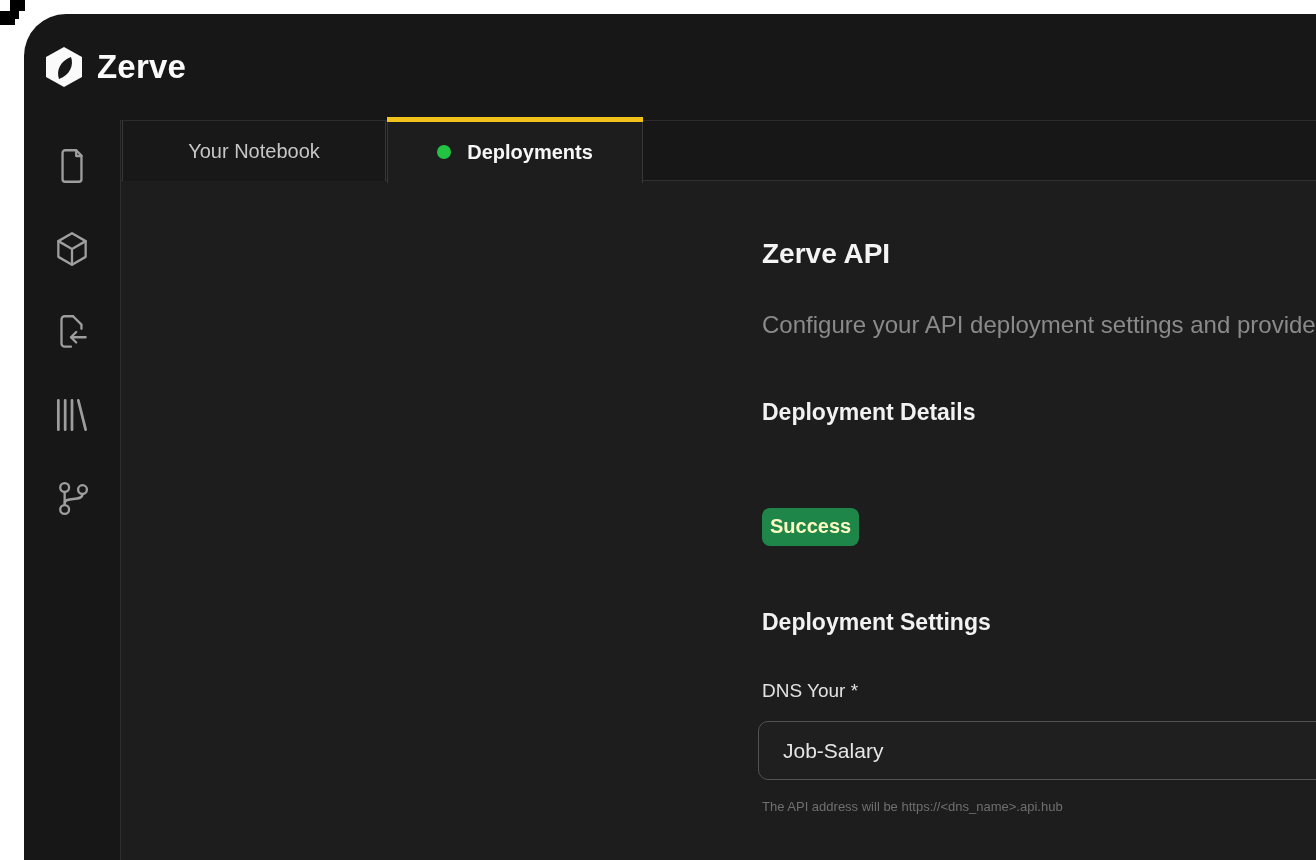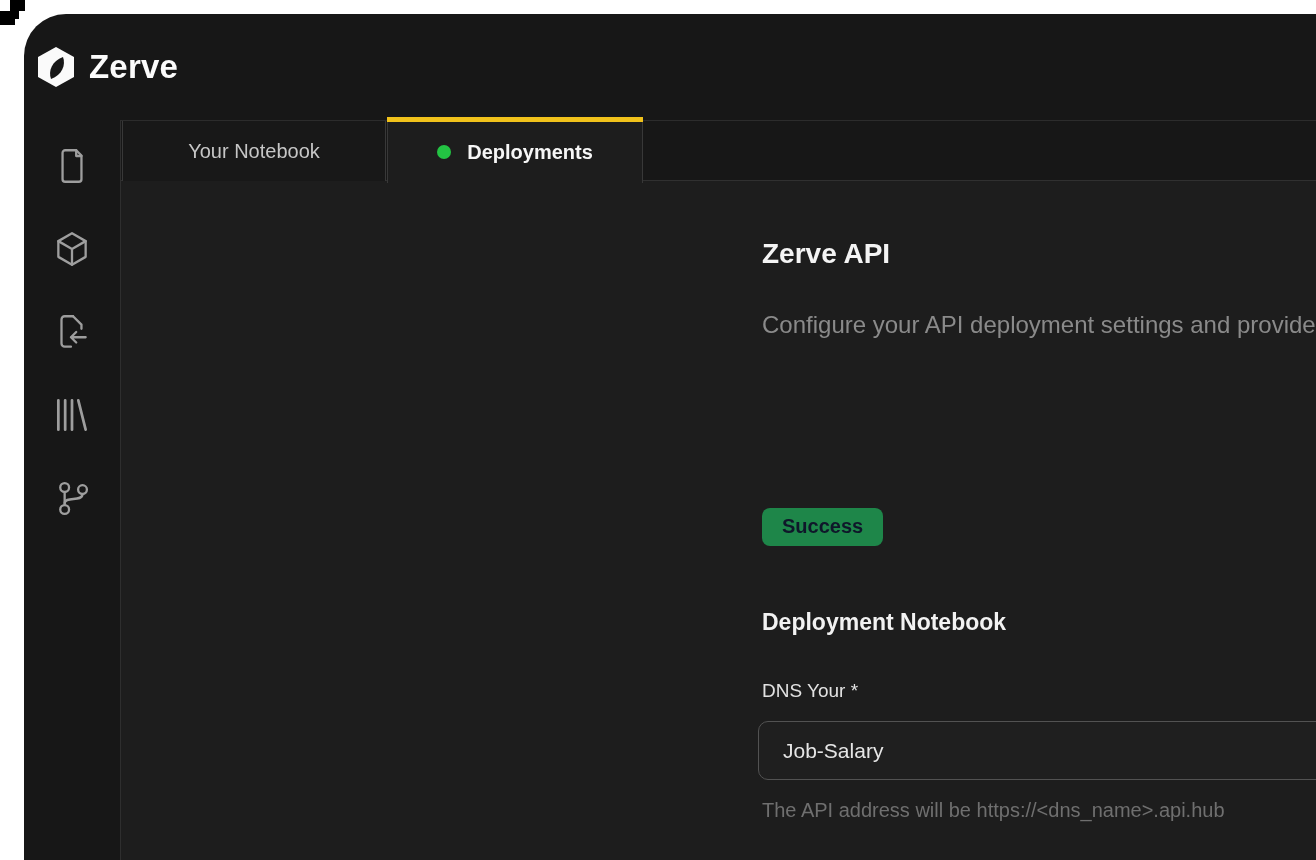"Zerve" .header { margin-left: none -> 8px }
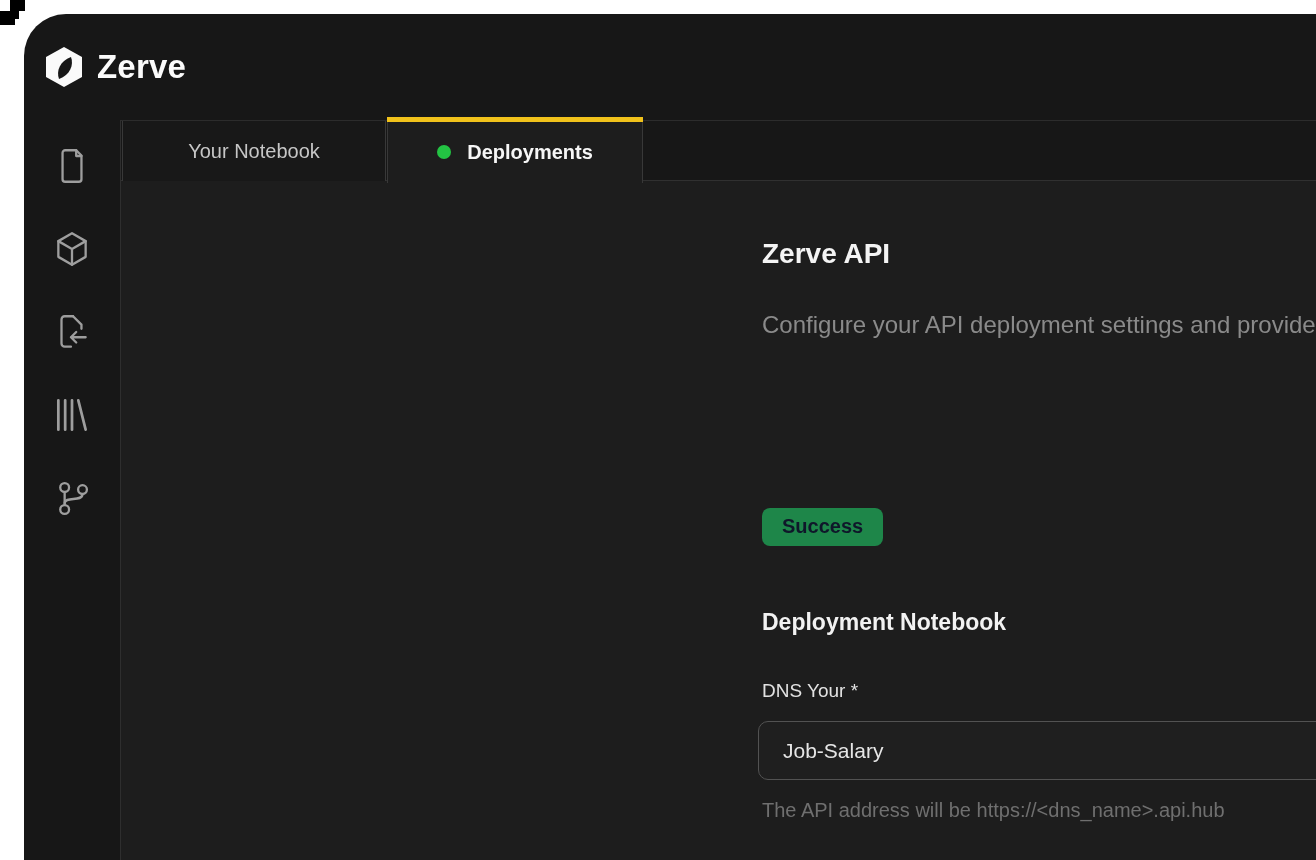"Deployment Details" div.section-h { html: none -> <div>Deployment Details</div> }
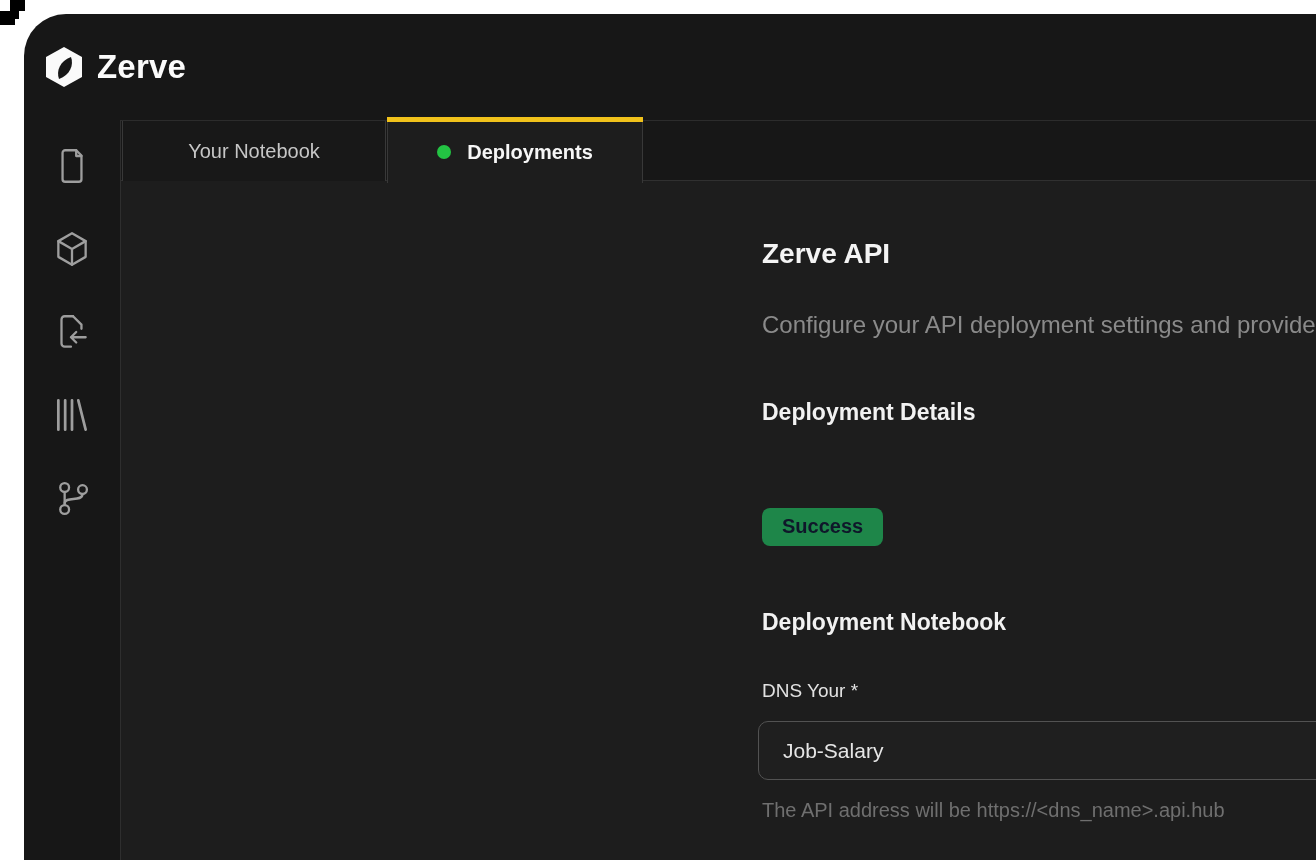"Success" .badge { color: #0f172a -> #fef9c3; padding: 7px 20px 8px -> 7px 8px 8px }
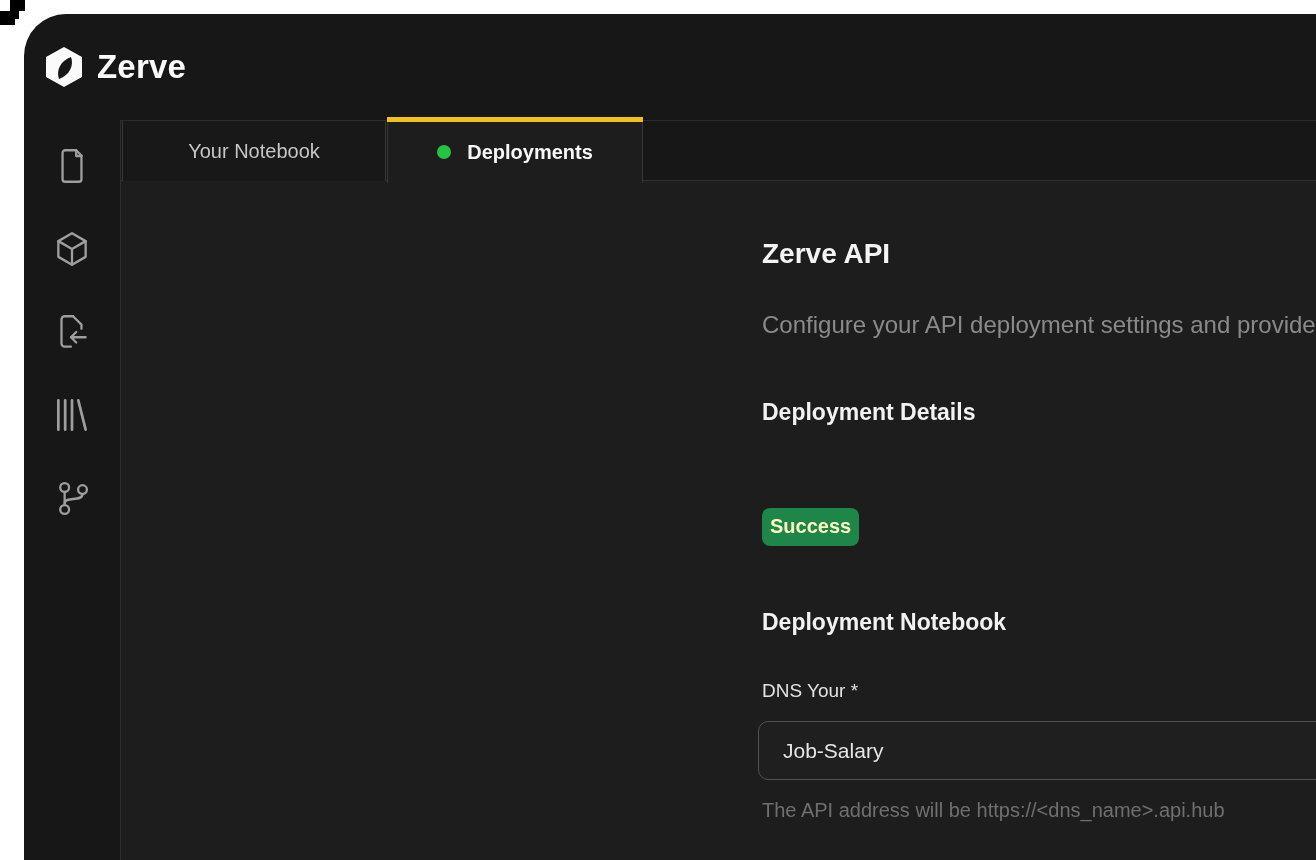"Deployment Notebook" div.section-h { text: Notebook -> Settings }
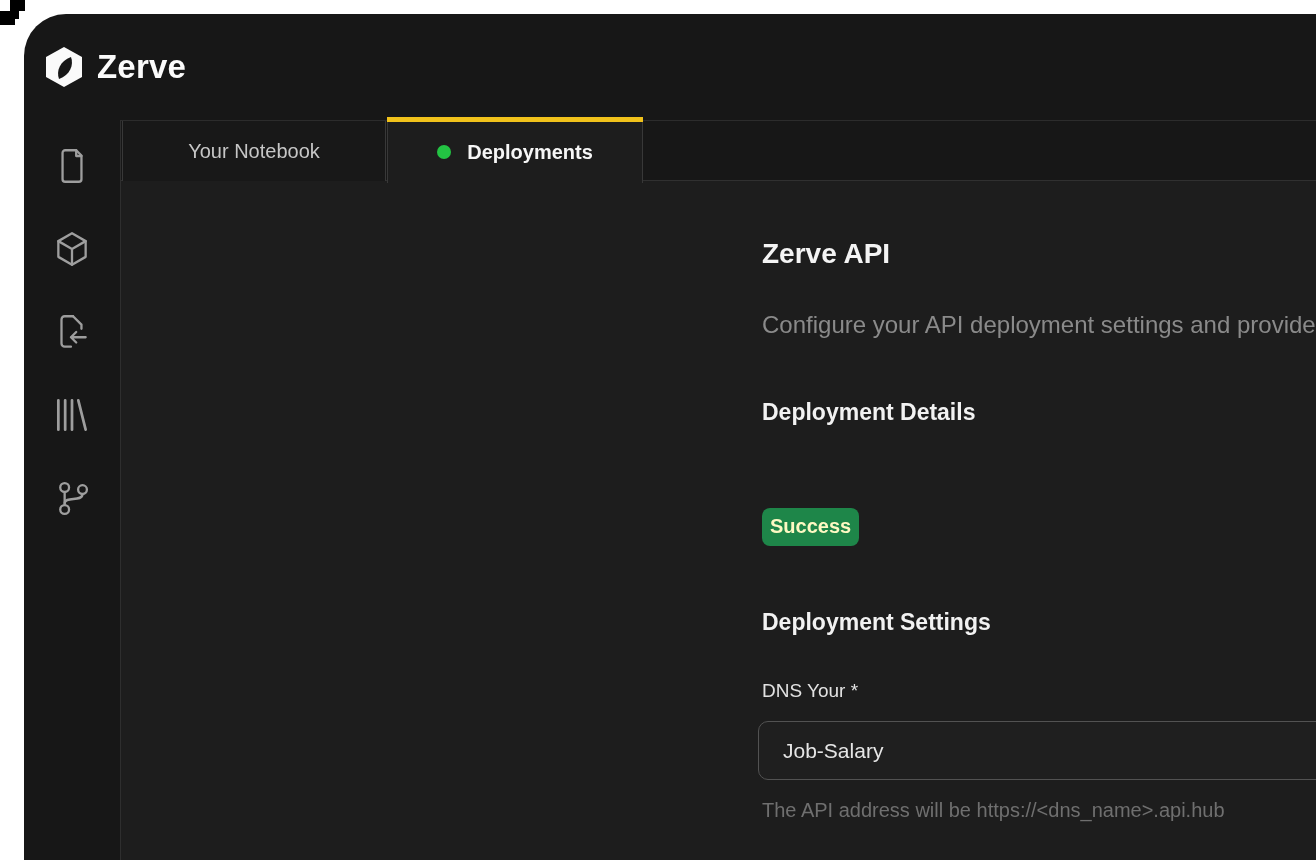"The API address will be" .field-helper { font-size: 20px -> 13px }
